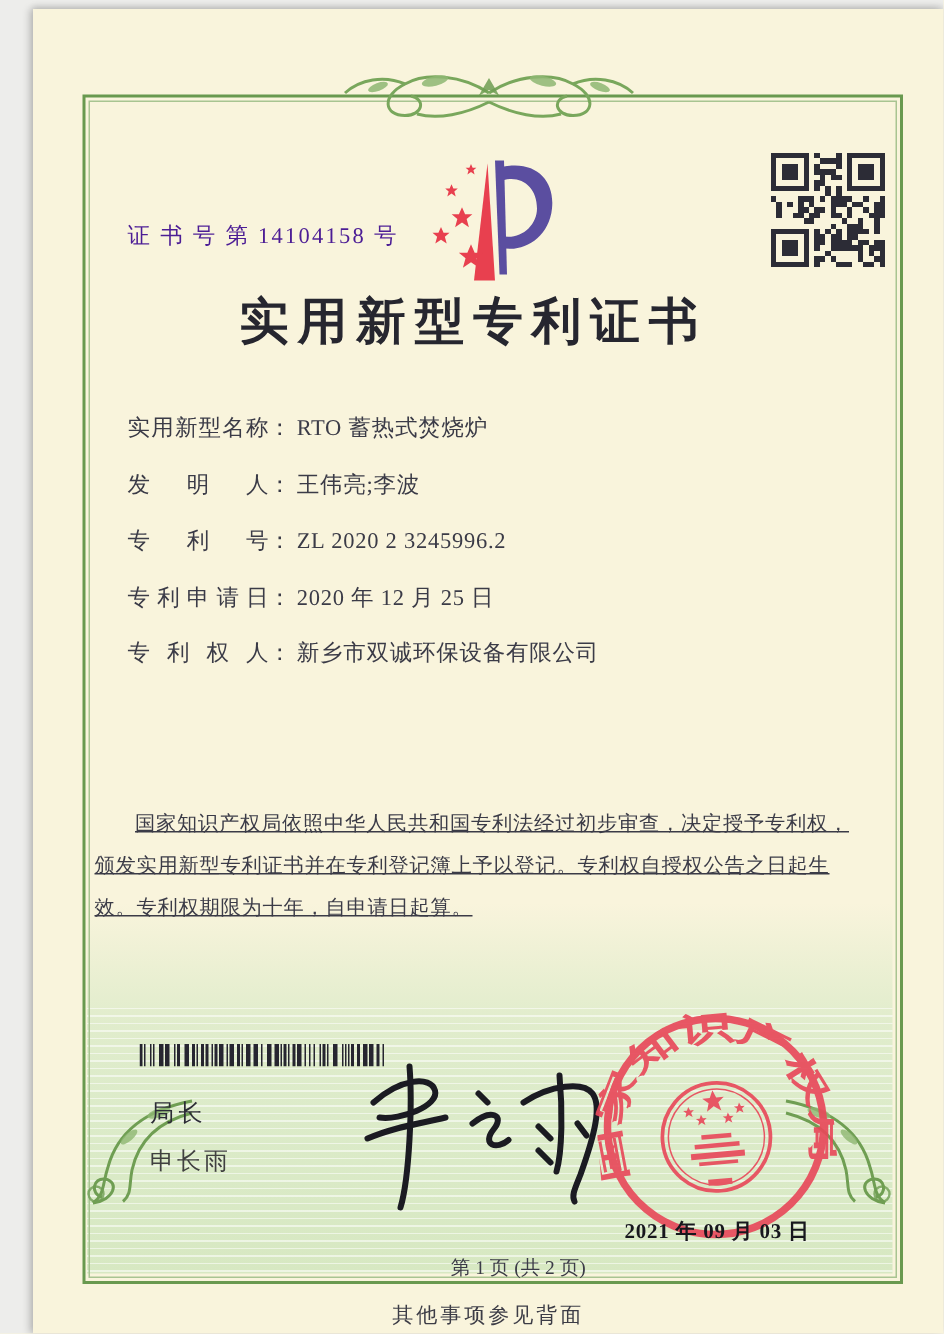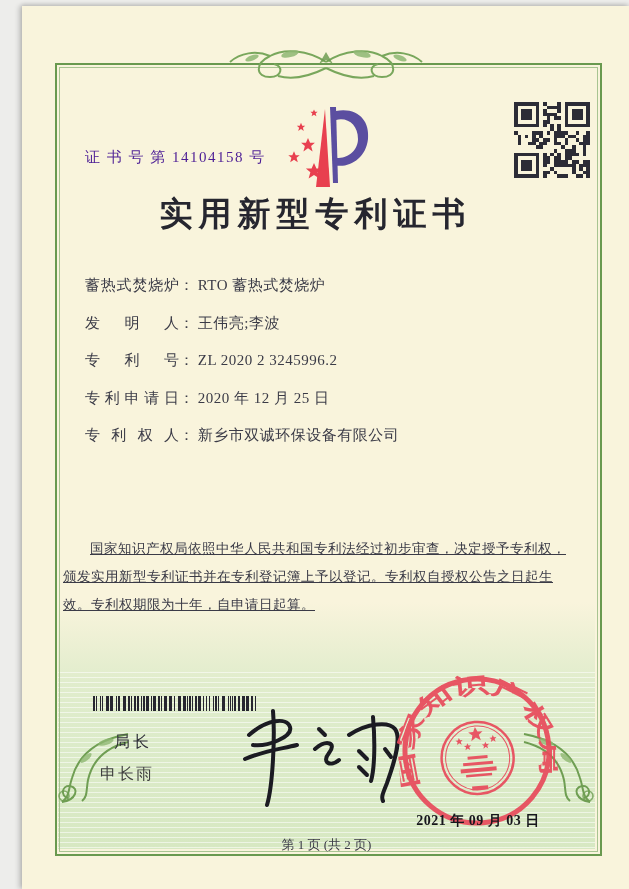"蓄热式焚烧炉" span.jl { text: 蓄热式焚烧炉 -> 实用新型名称 }
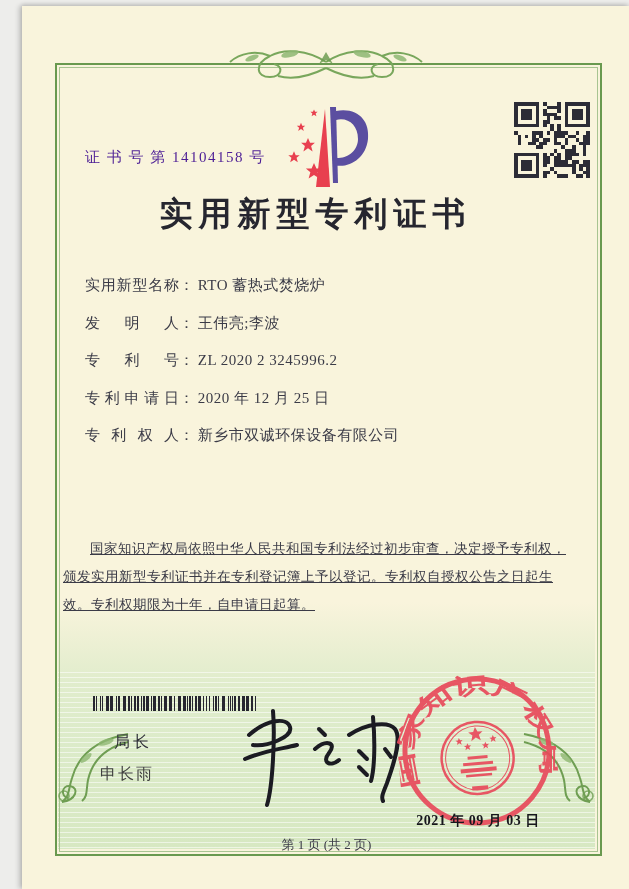"局长" .sig-title { margin-left: 14px -> none }
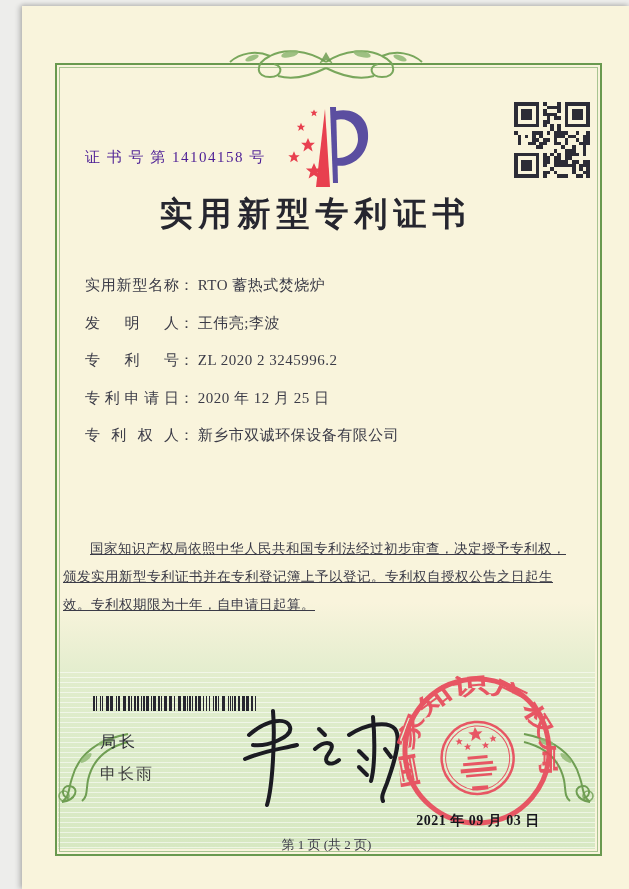"第 1 页 (共 2" .page-no { padding-left: none -> 19px }
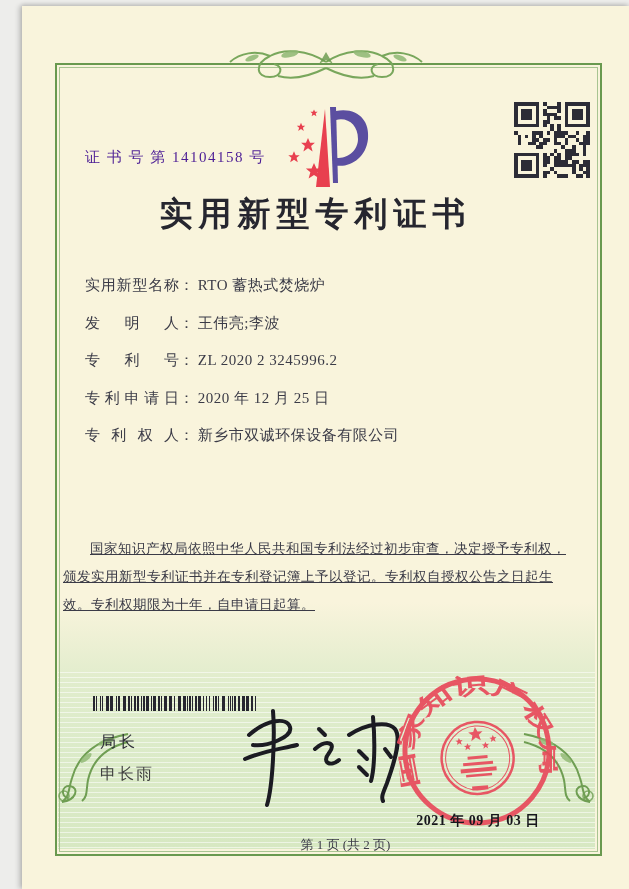"其他事项参见背面" div.back-note { html: none -> <div>其他事项参见背面</div> }
